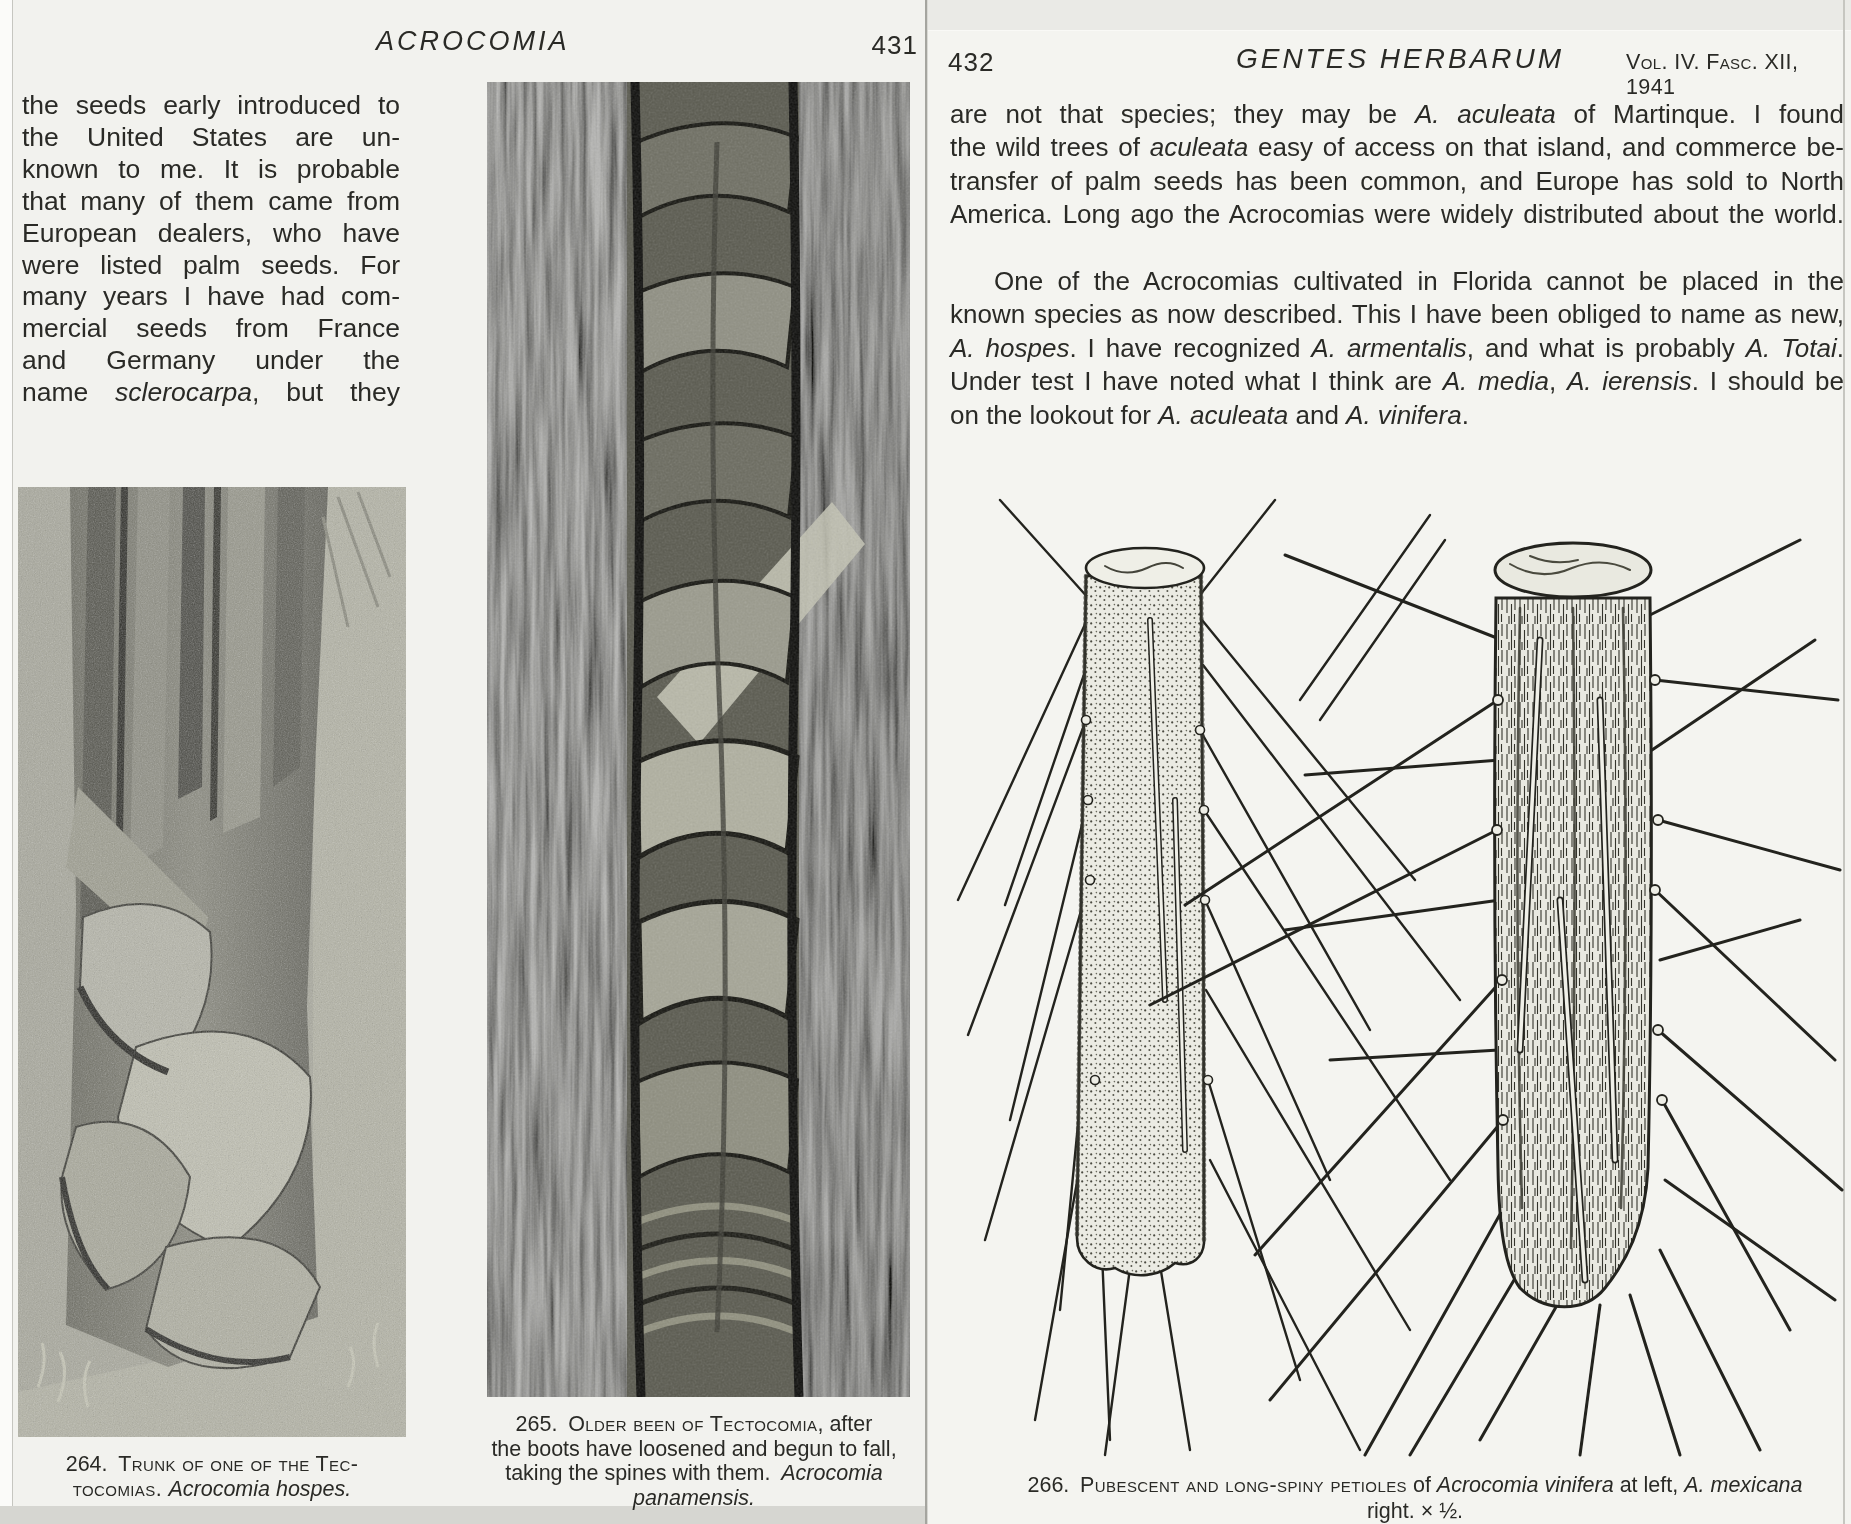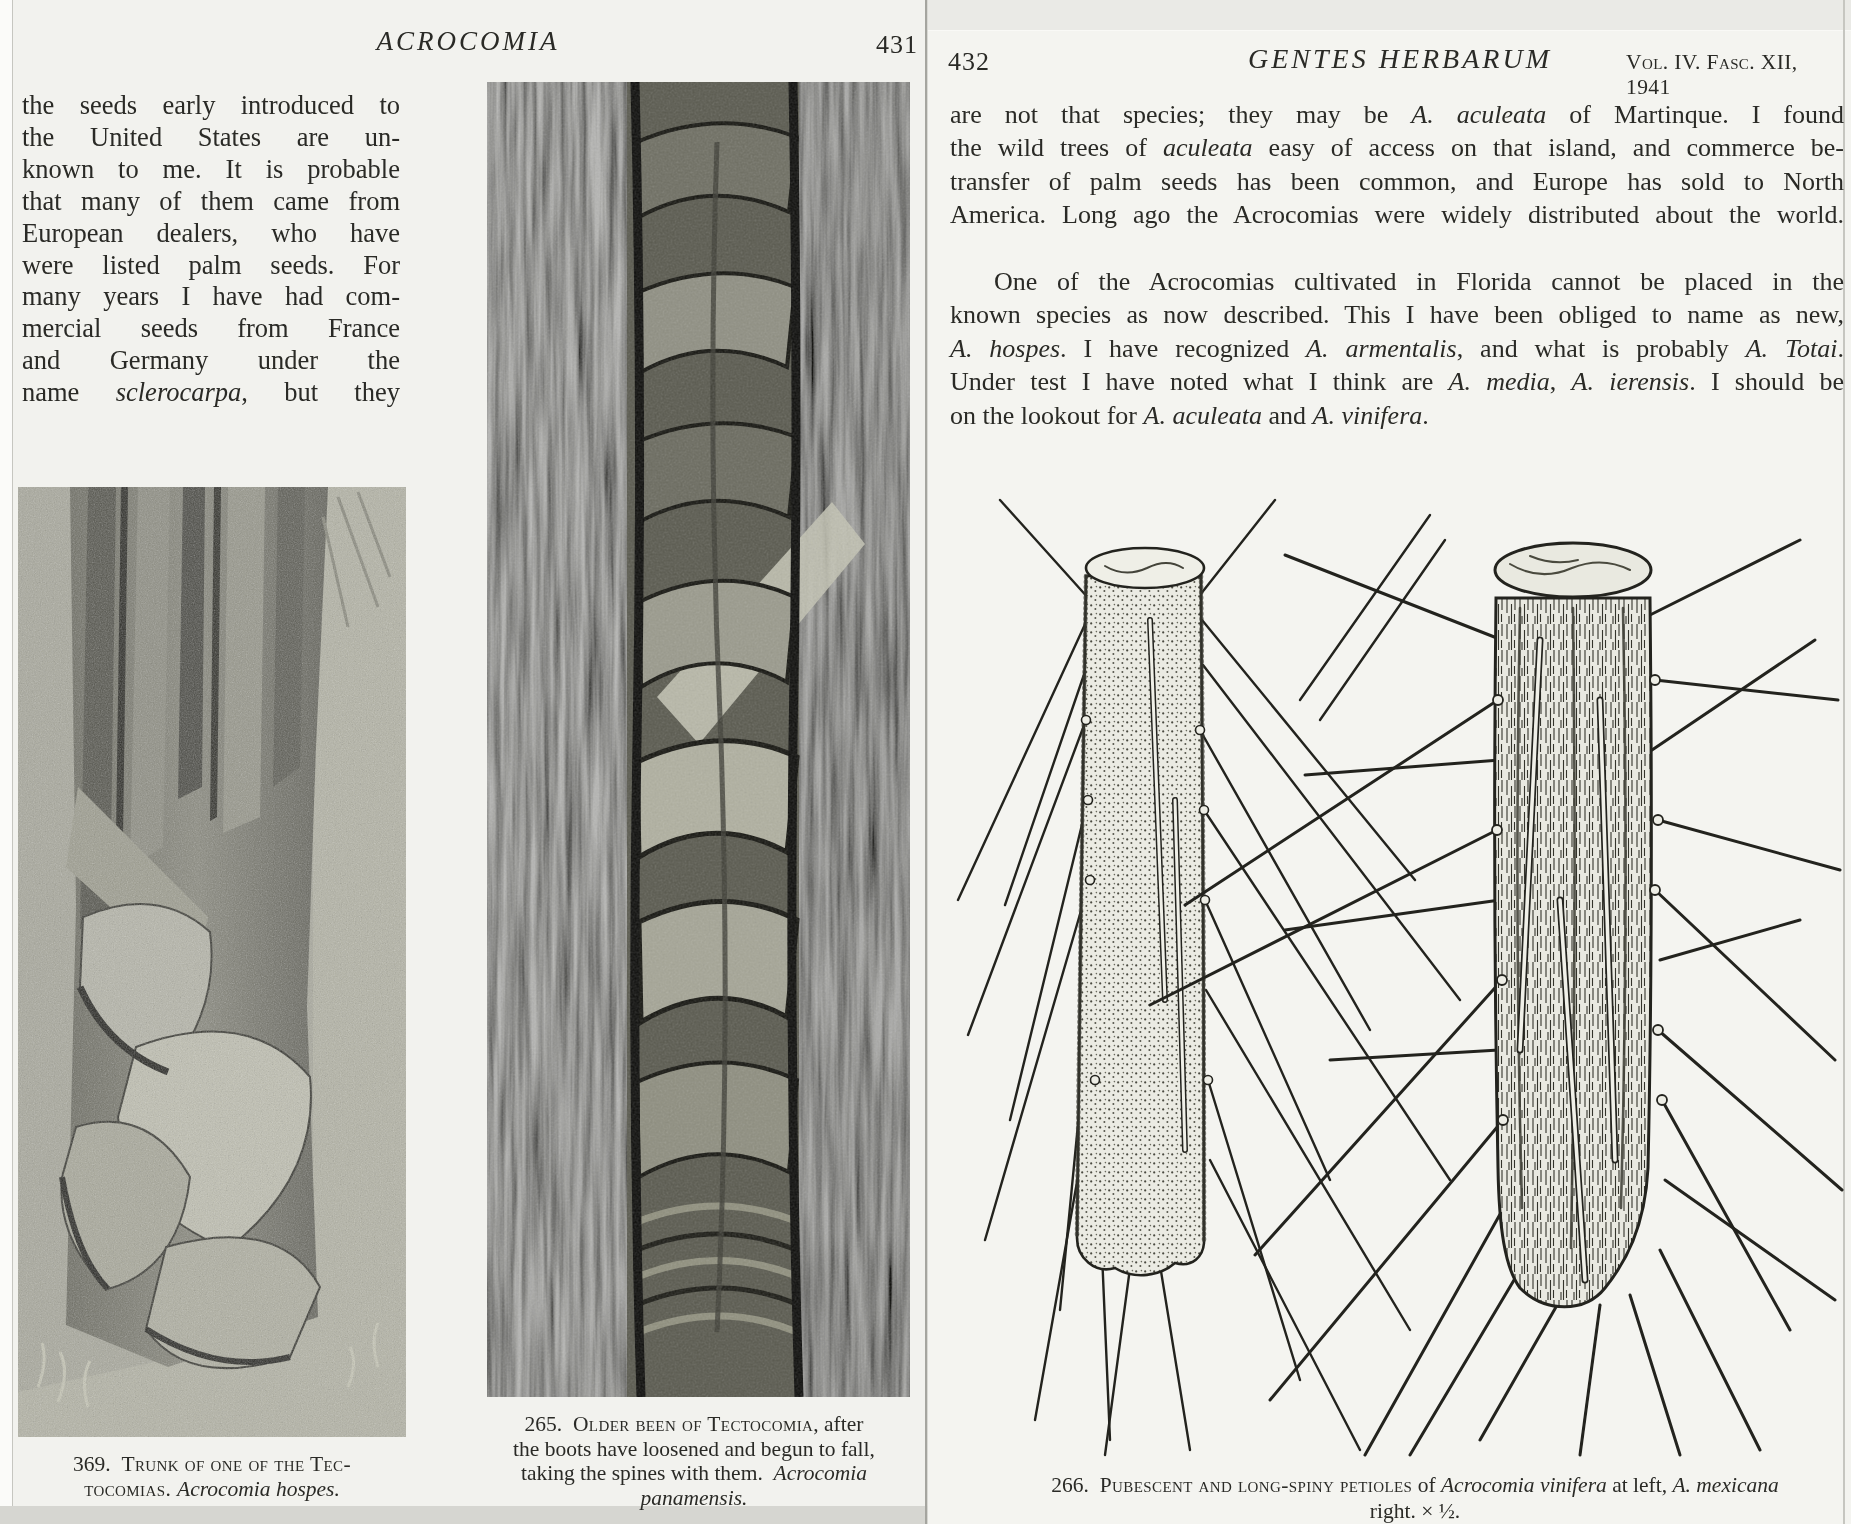"ACROCOMIA" .canvas { font-family: Liberation Serif, serif -> Liberation Sans, sans-serif }
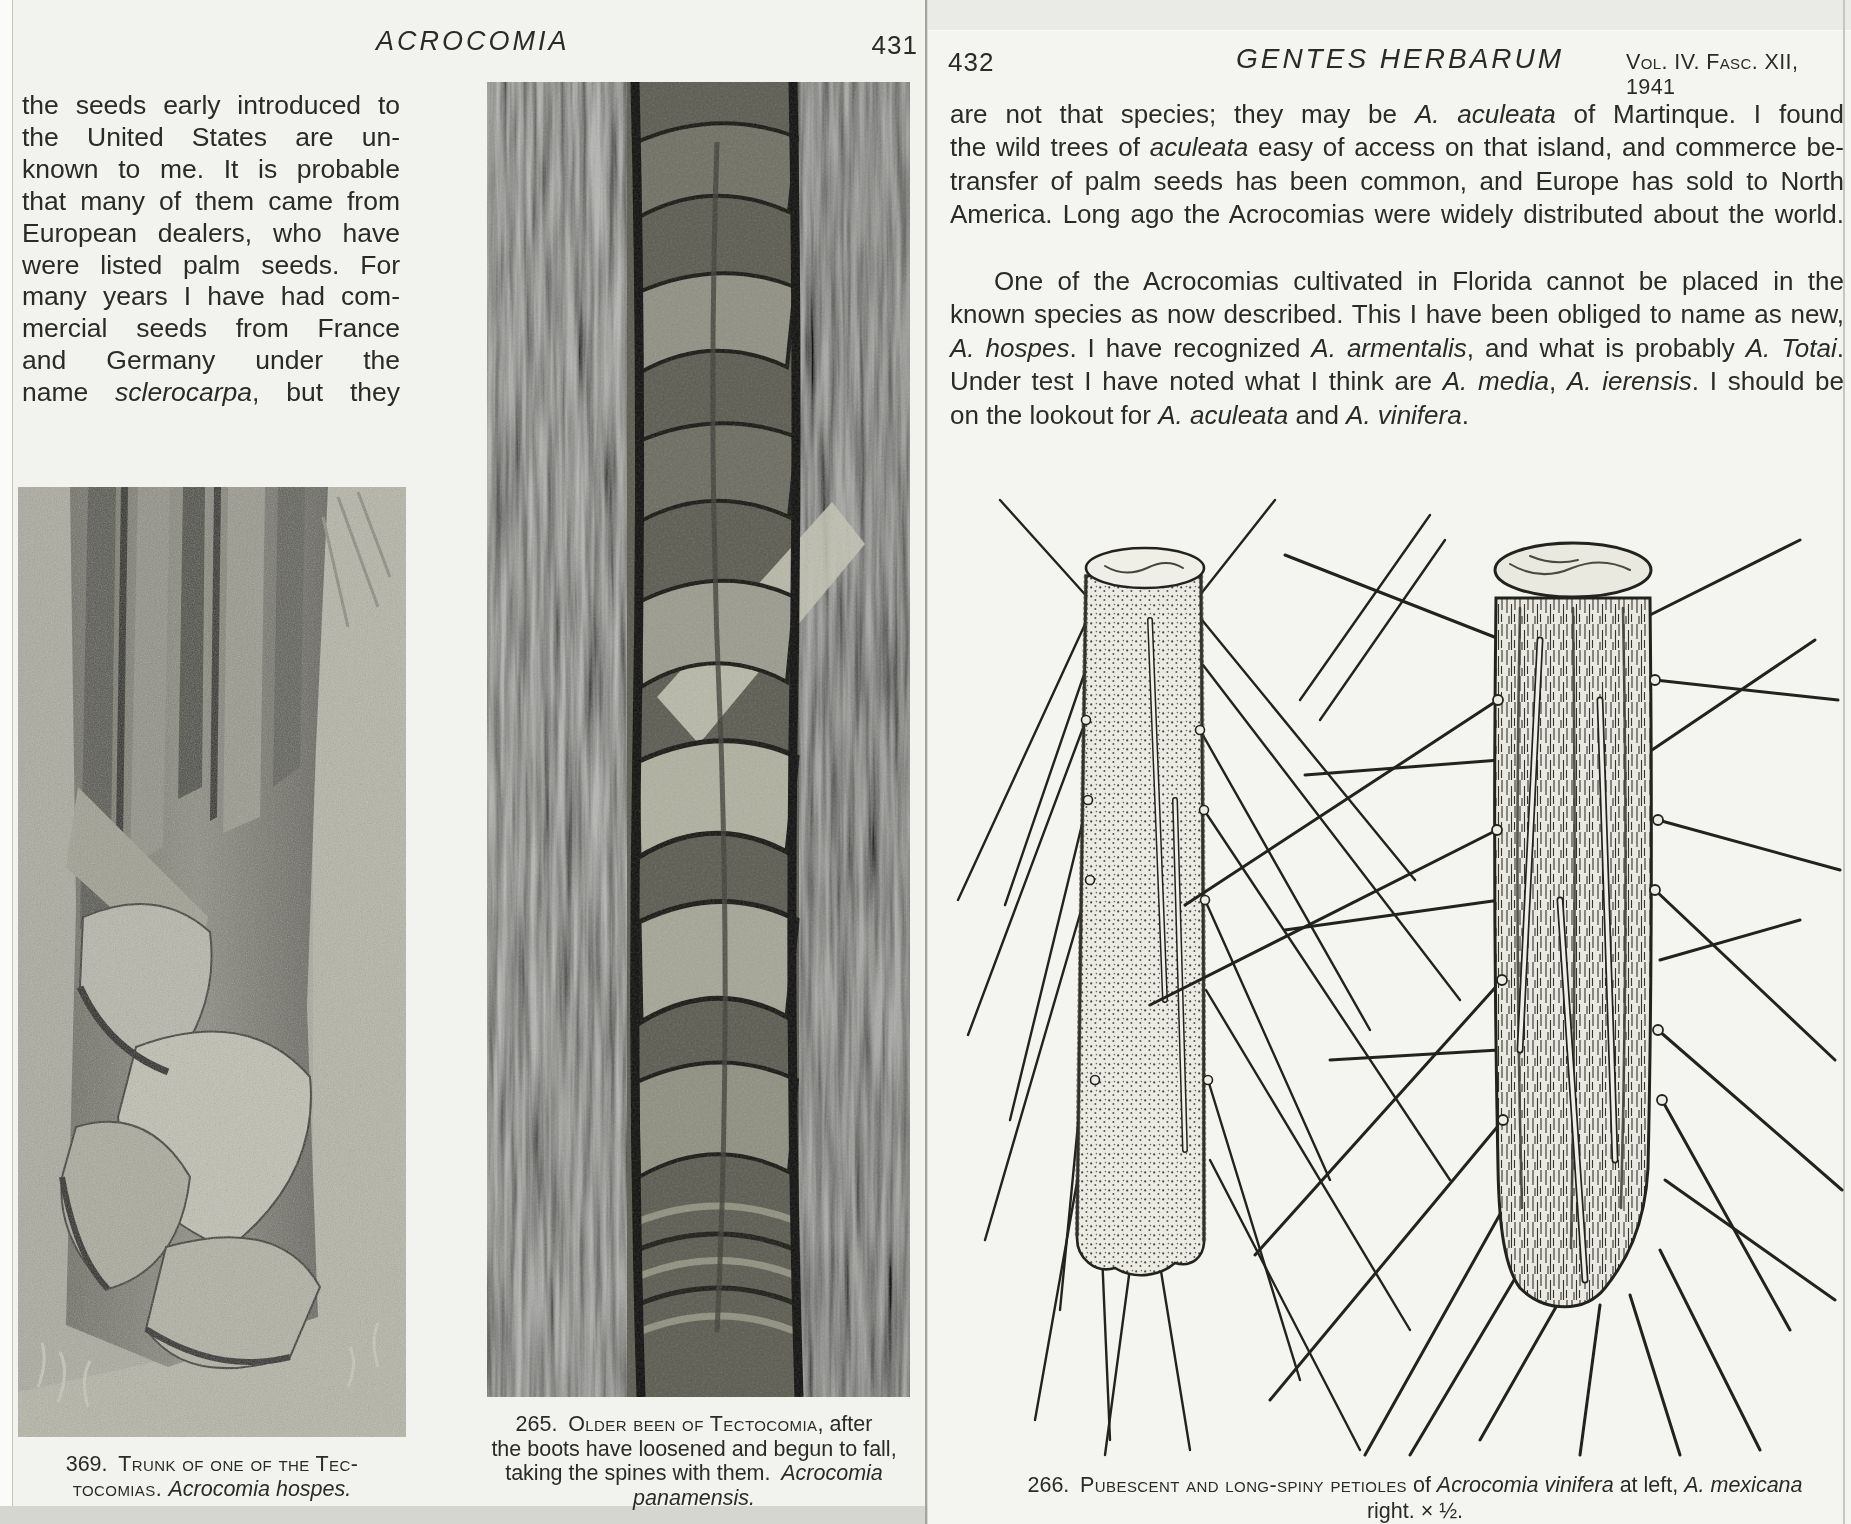"369." span { text: 369 -> 264 }
